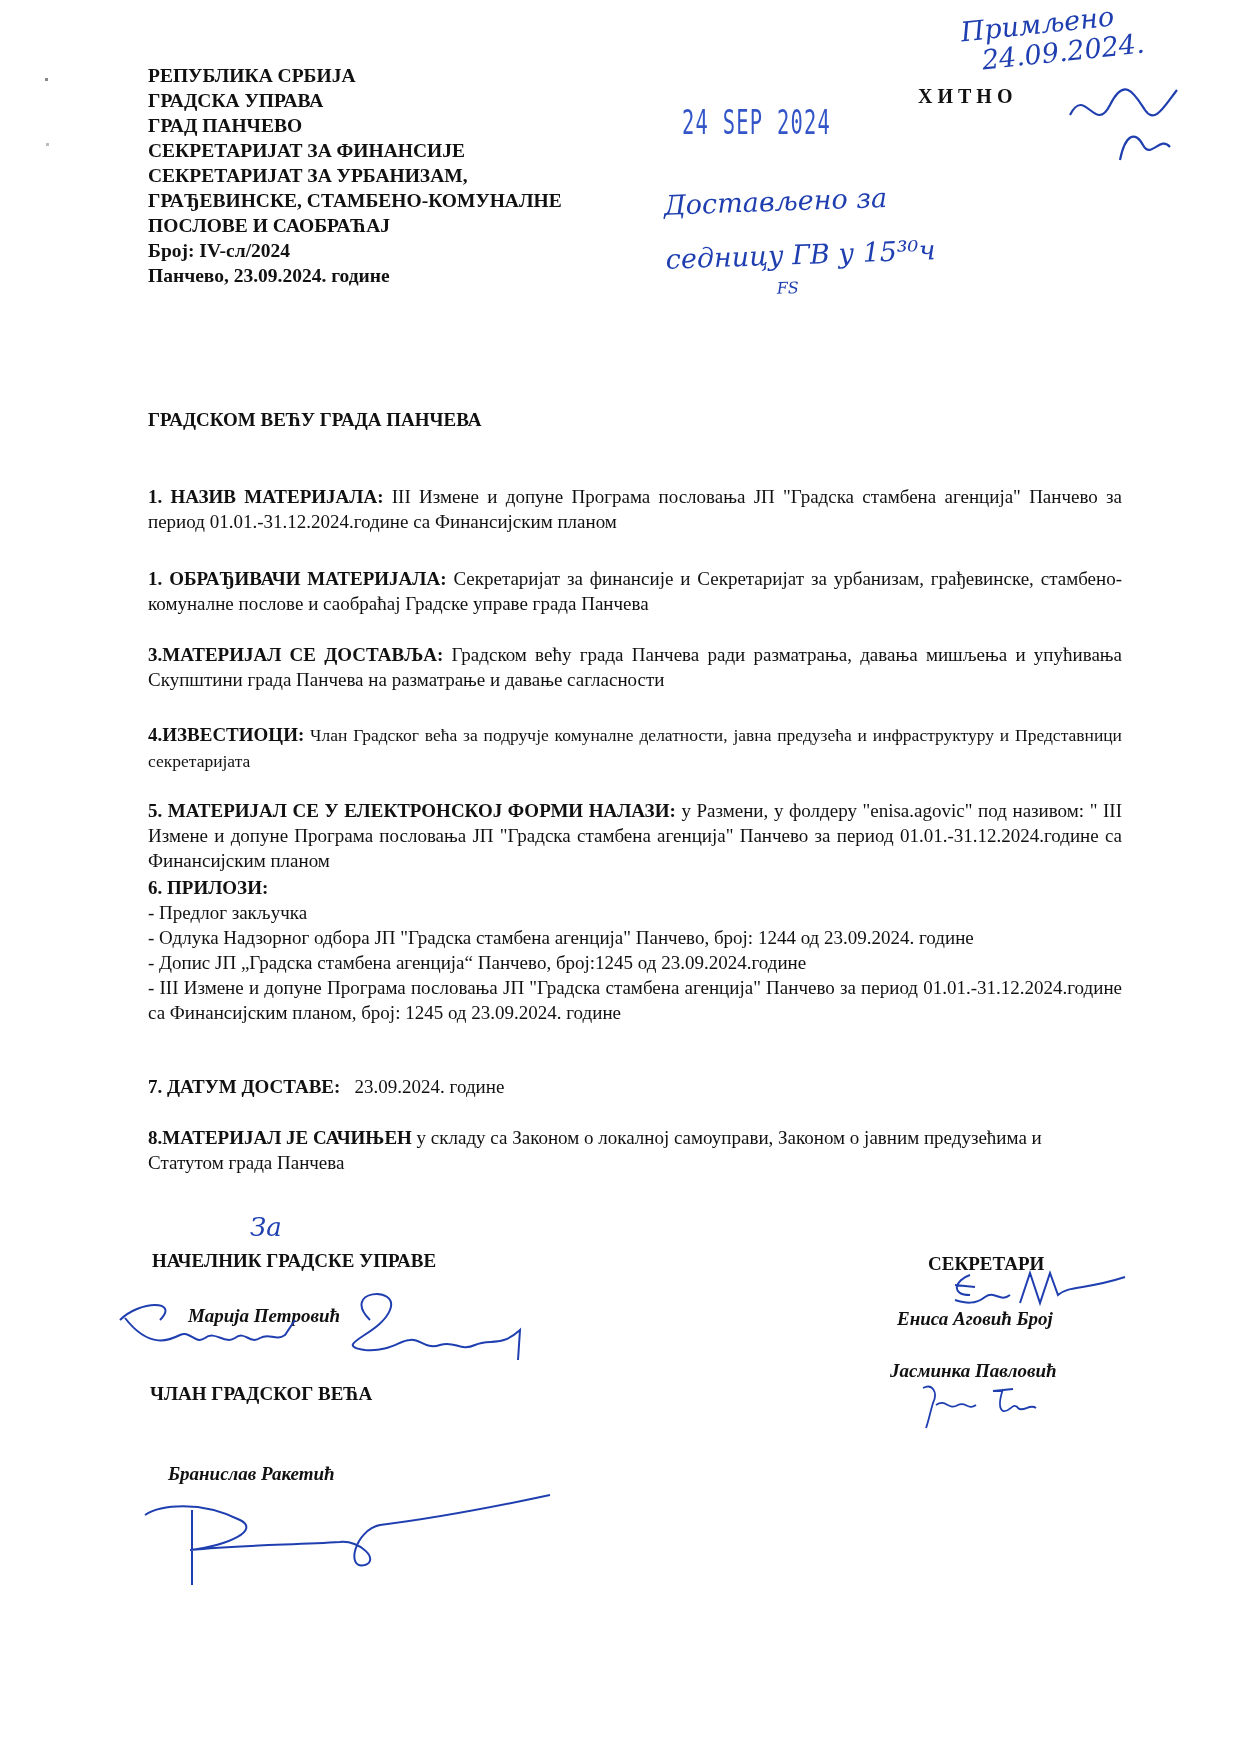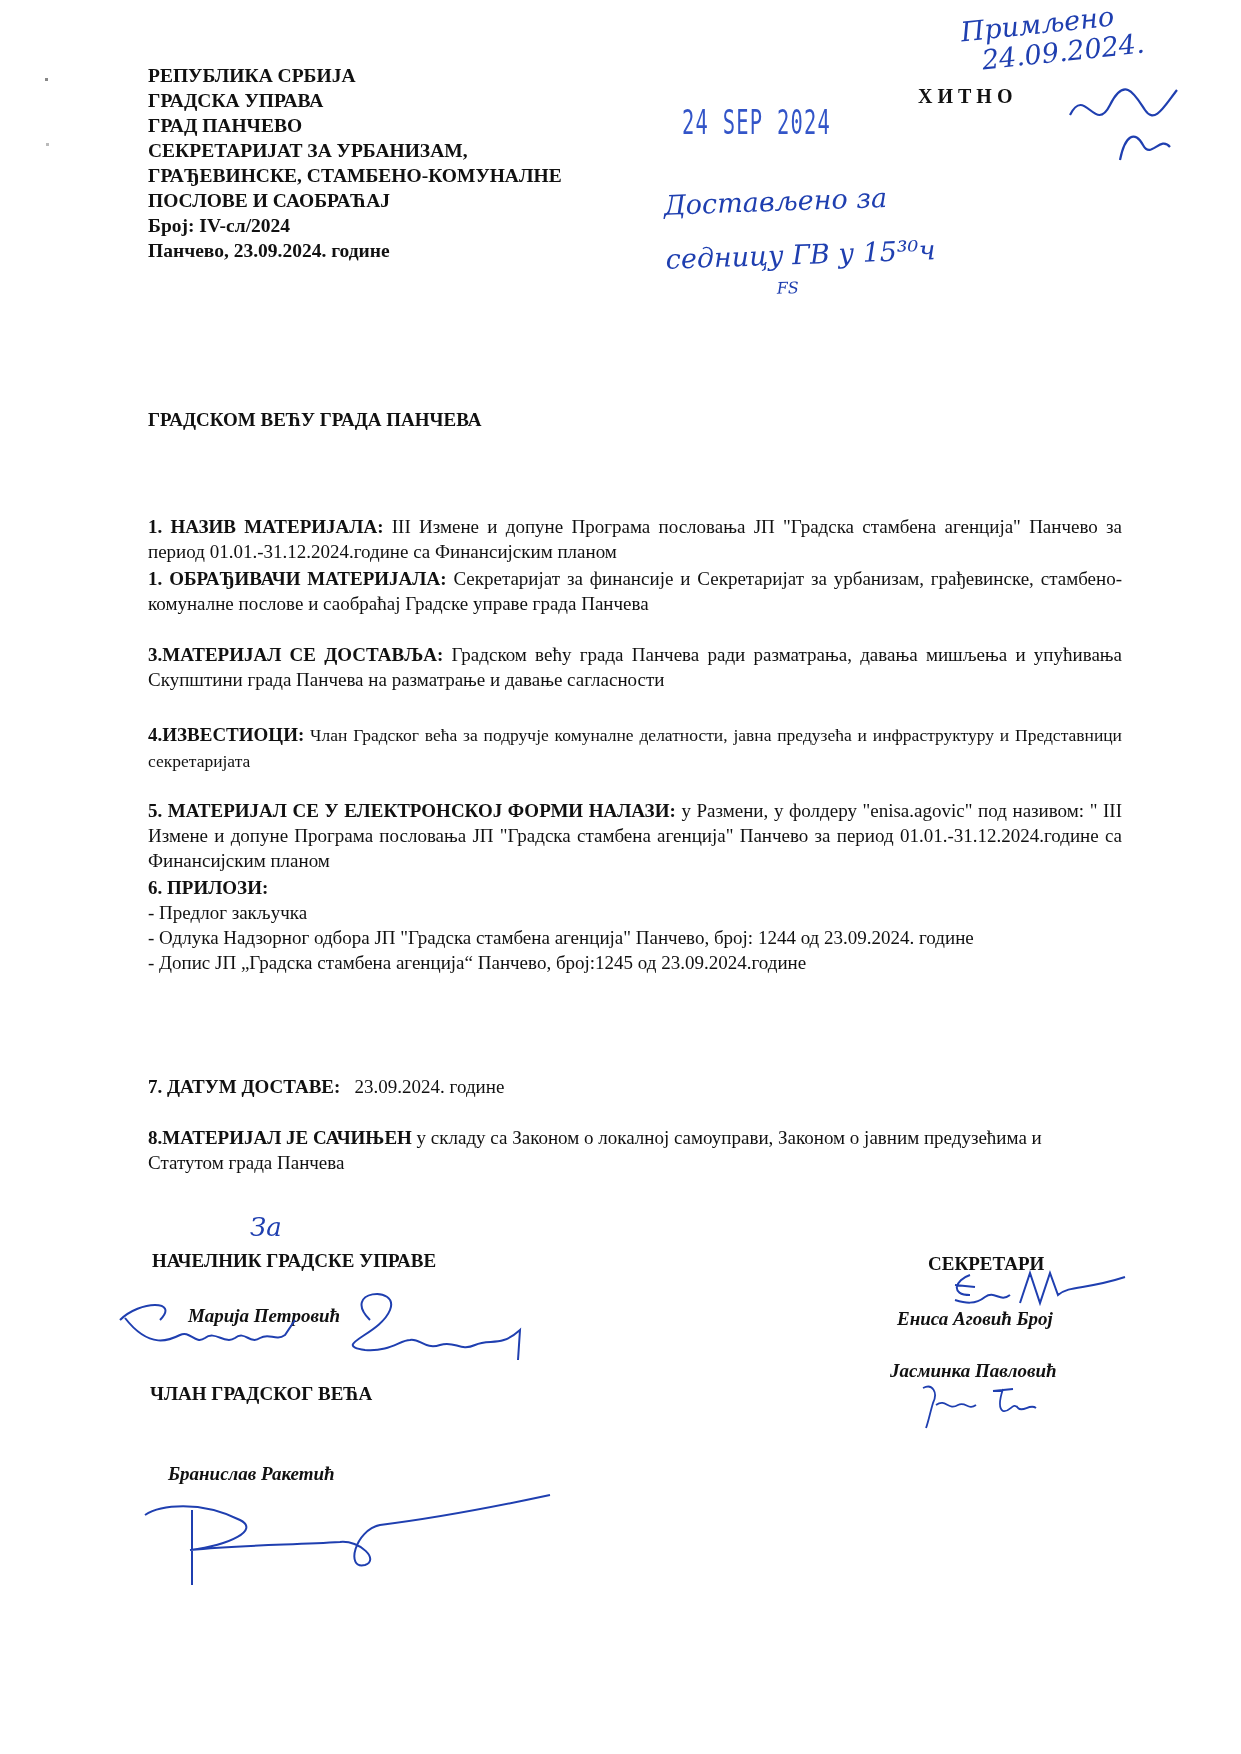"СЕКРЕТАРИЈАТ ЗА ФИНАНСИЈЕ" div { html: none -> <div>СЕКРЕТАРИЈАТ ЗА ФИНАНСИЈЕ</div> }
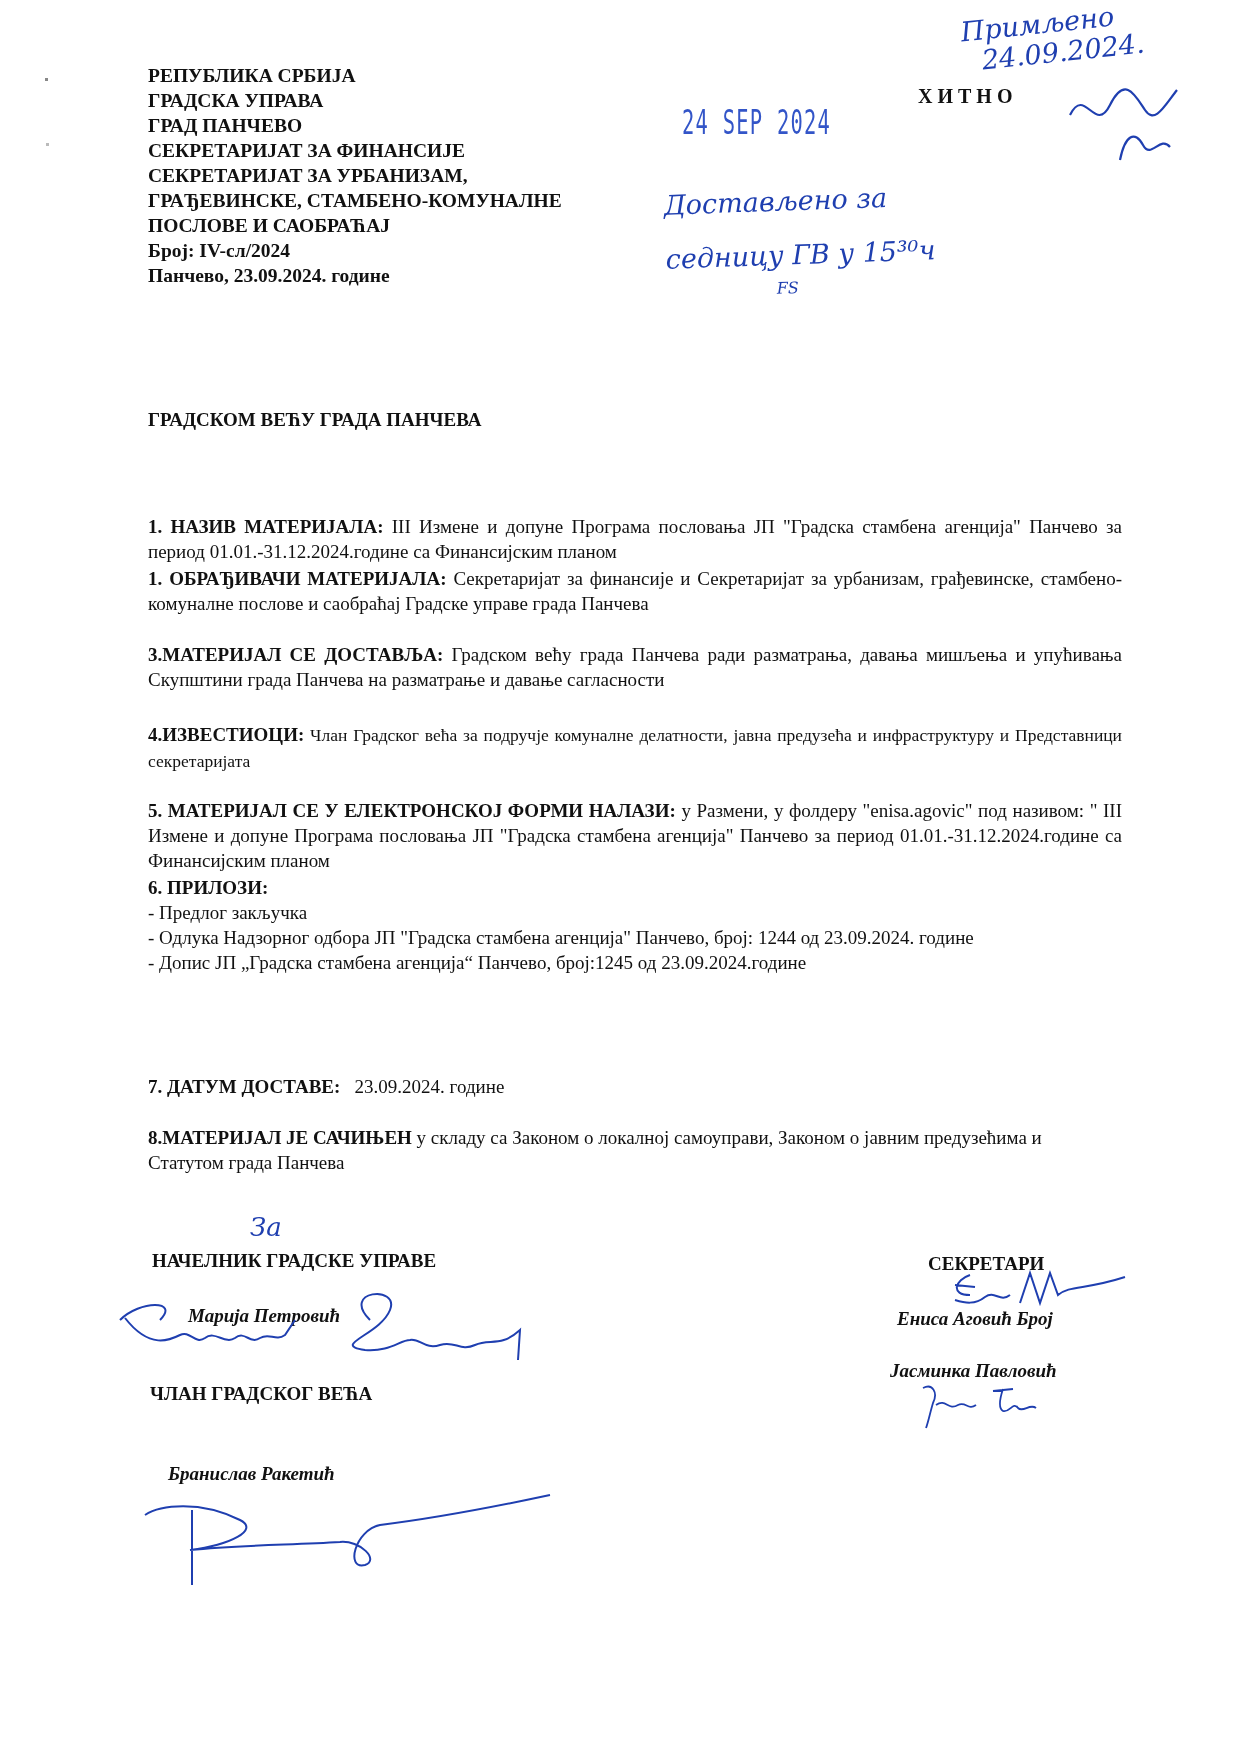"1. НАЗИВ МАТЕРИЈАЛА: III Измене" div.section { margin-top: 30px -> none }
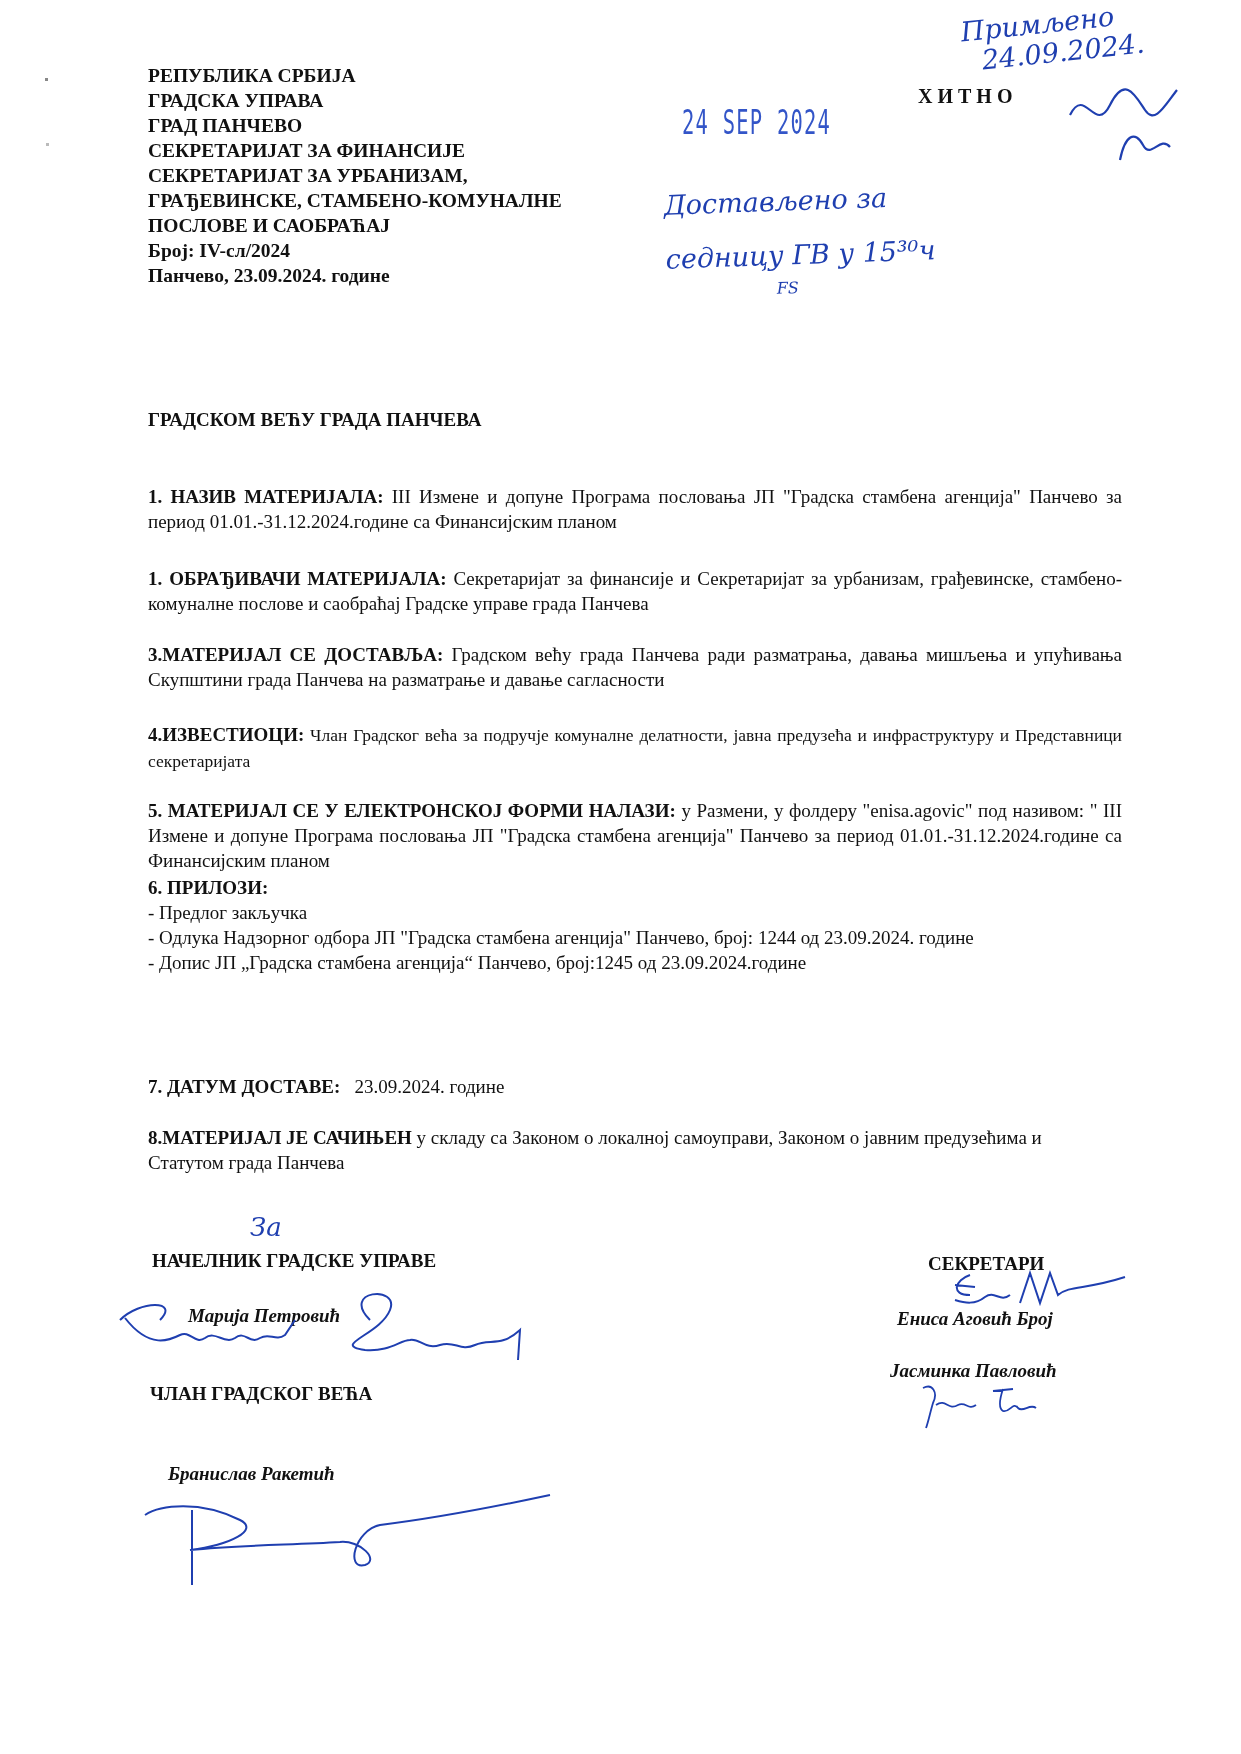"- III Измене и допуне" div { html: none -> <div>- III Измене и допуне Програма пословања ЈП "Градска стамбена агенција" Панчево за период 01.01.-31.12.2024.године са Финансијским планом, број: 1245 од 23.09.2024. године</div> }
